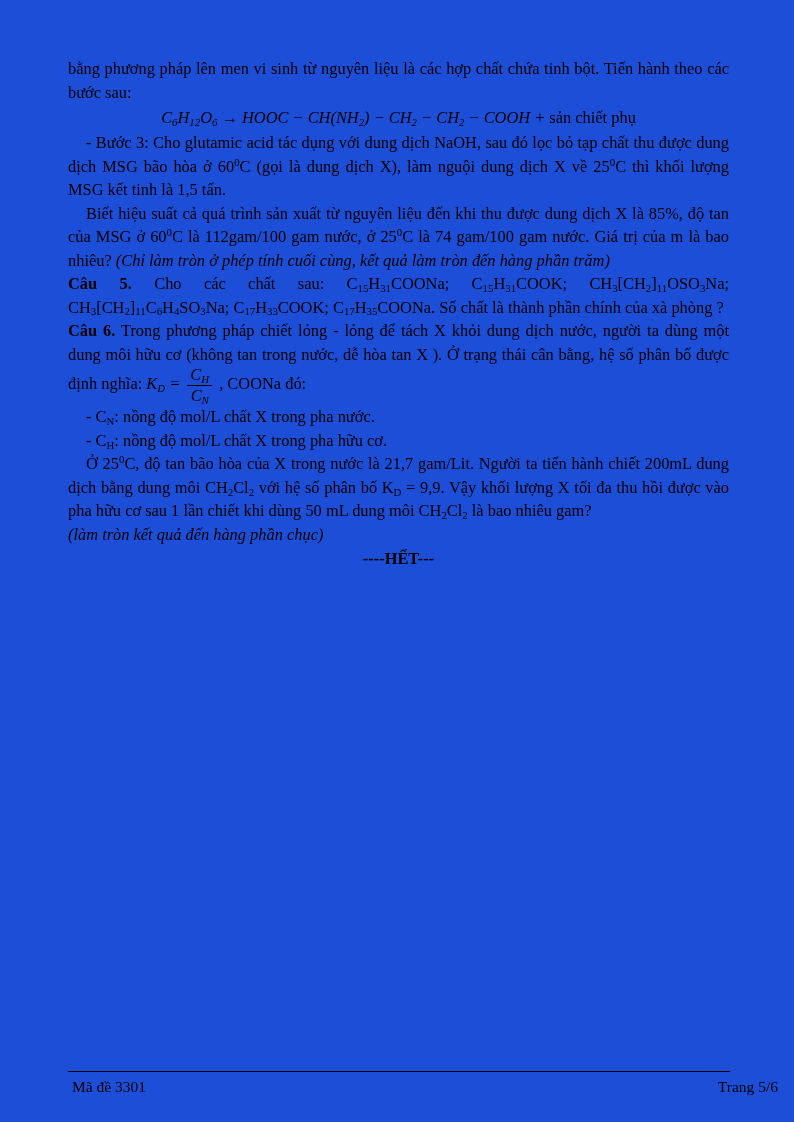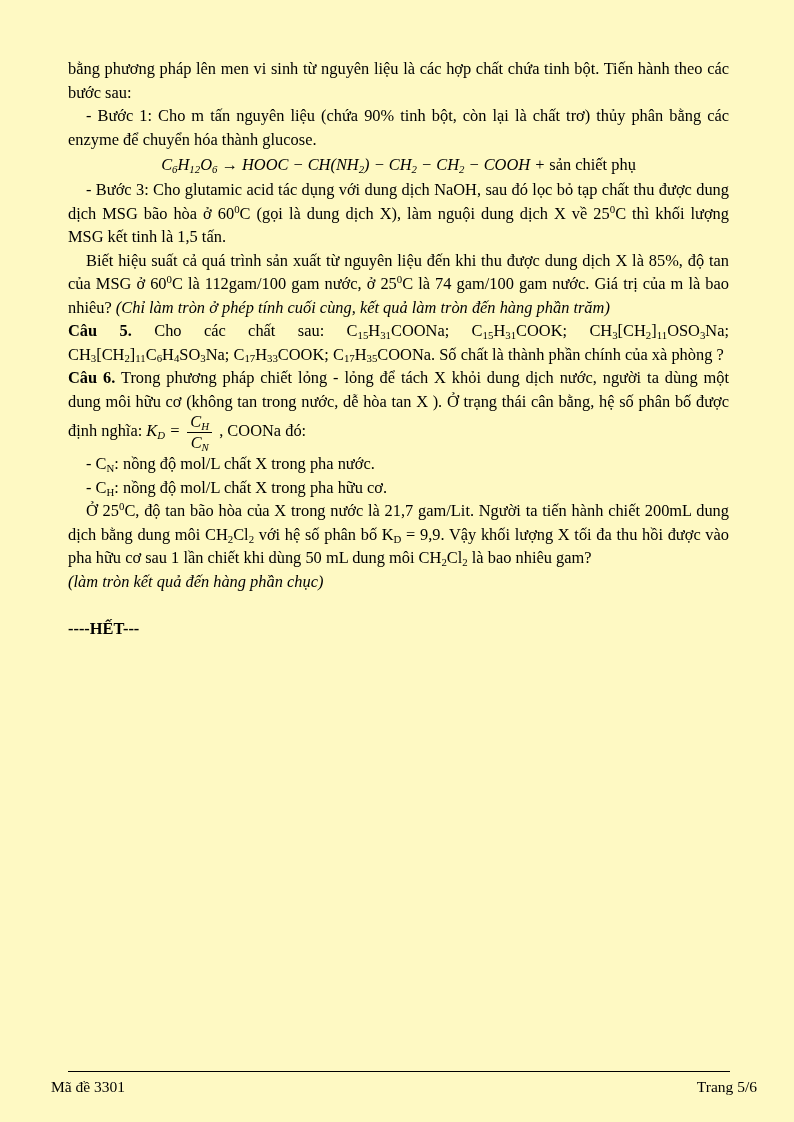"bằng phương pháp lên men" .page { background: #fef9c3 -> #1d4ed8 }
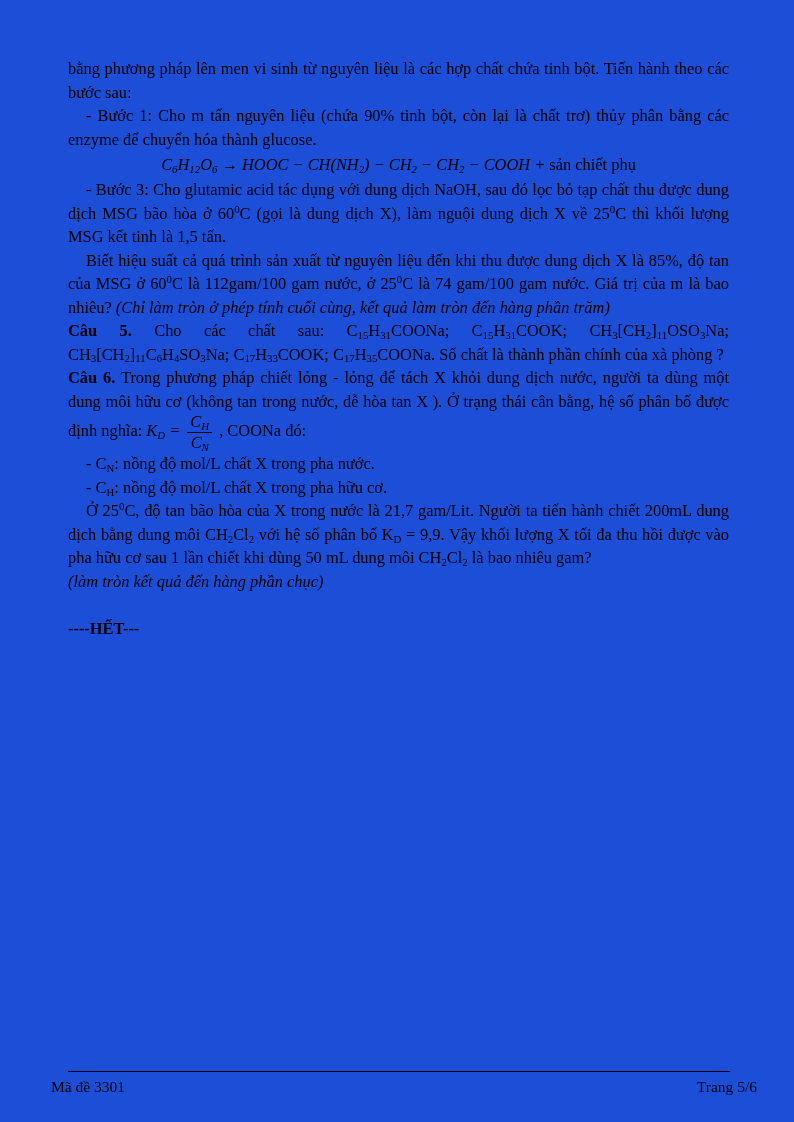"- Bước 1: Cho m" p.indent { html: <p>- Bước 1: Cho m tấn nguyên liệu (chứa 90% tinh bột, còn lại là chất trơ) thủy phân bằng các enzyme để chuyển hóa thành glucose.</p> -> none }
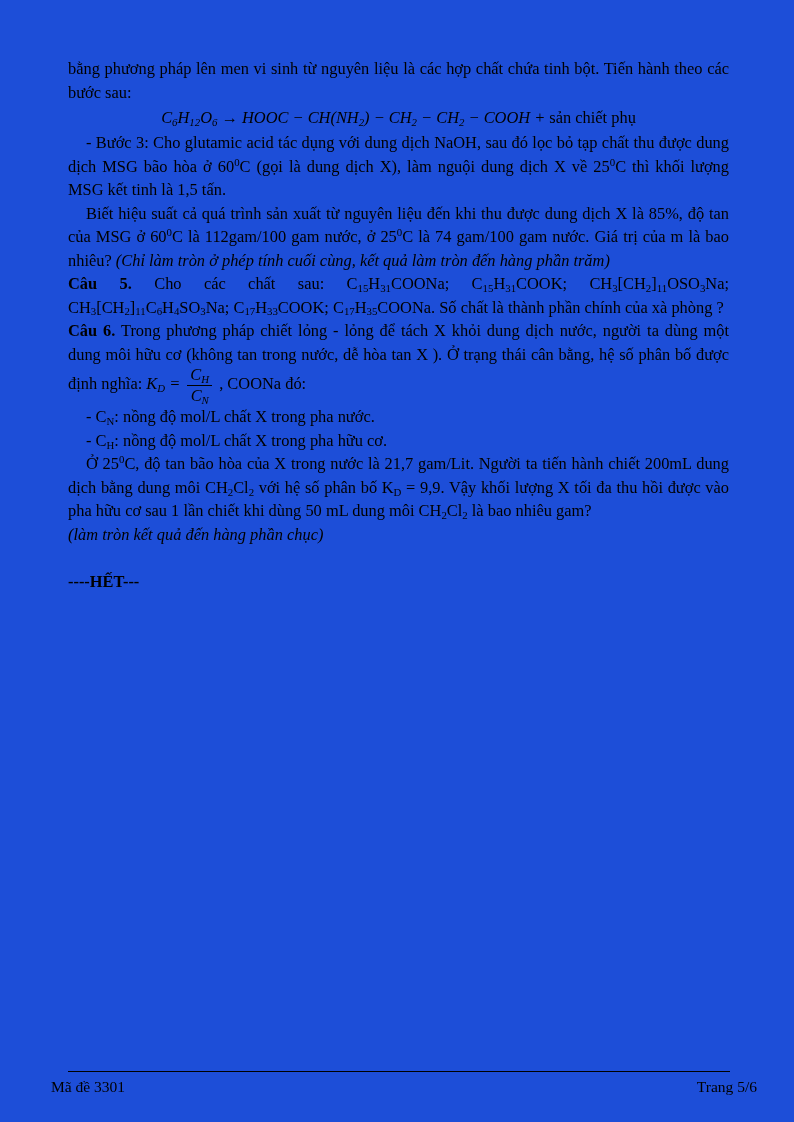"----HẾT---" .het { margin-top: 24px -> 1px; text-align: left -> center }
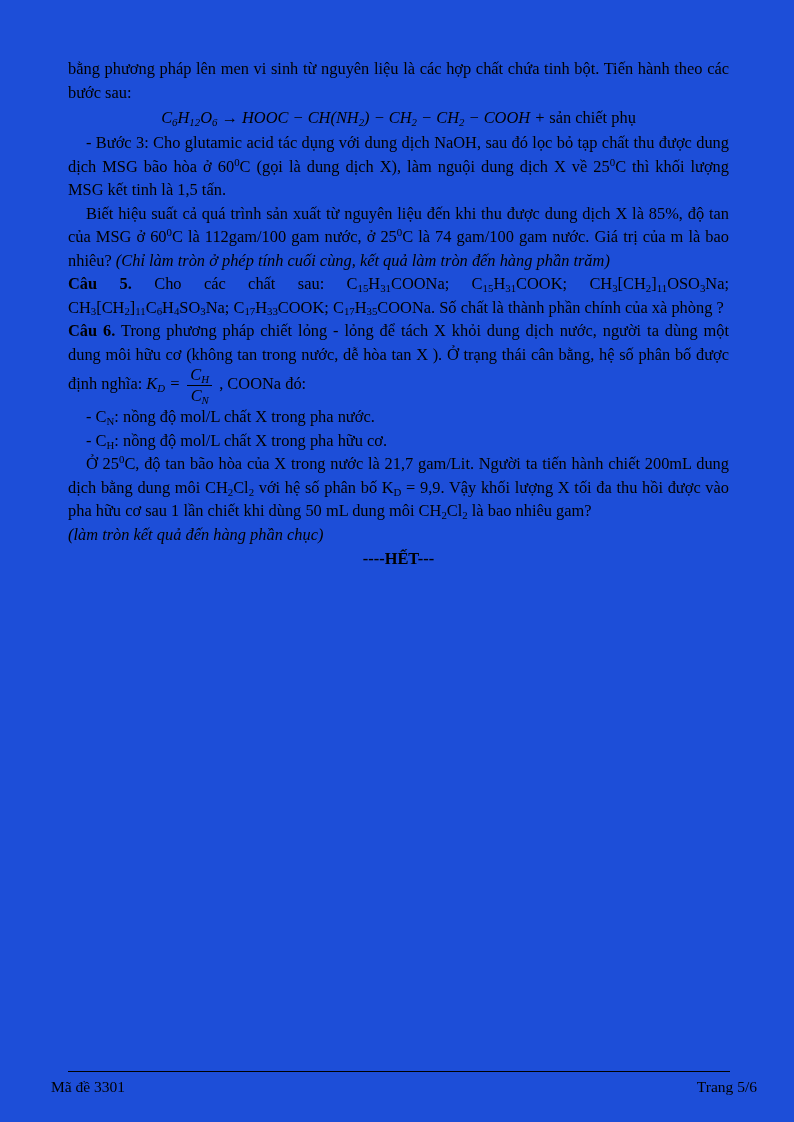"Mã đề 3301" .footer-text { left: 51px -> 72px }
